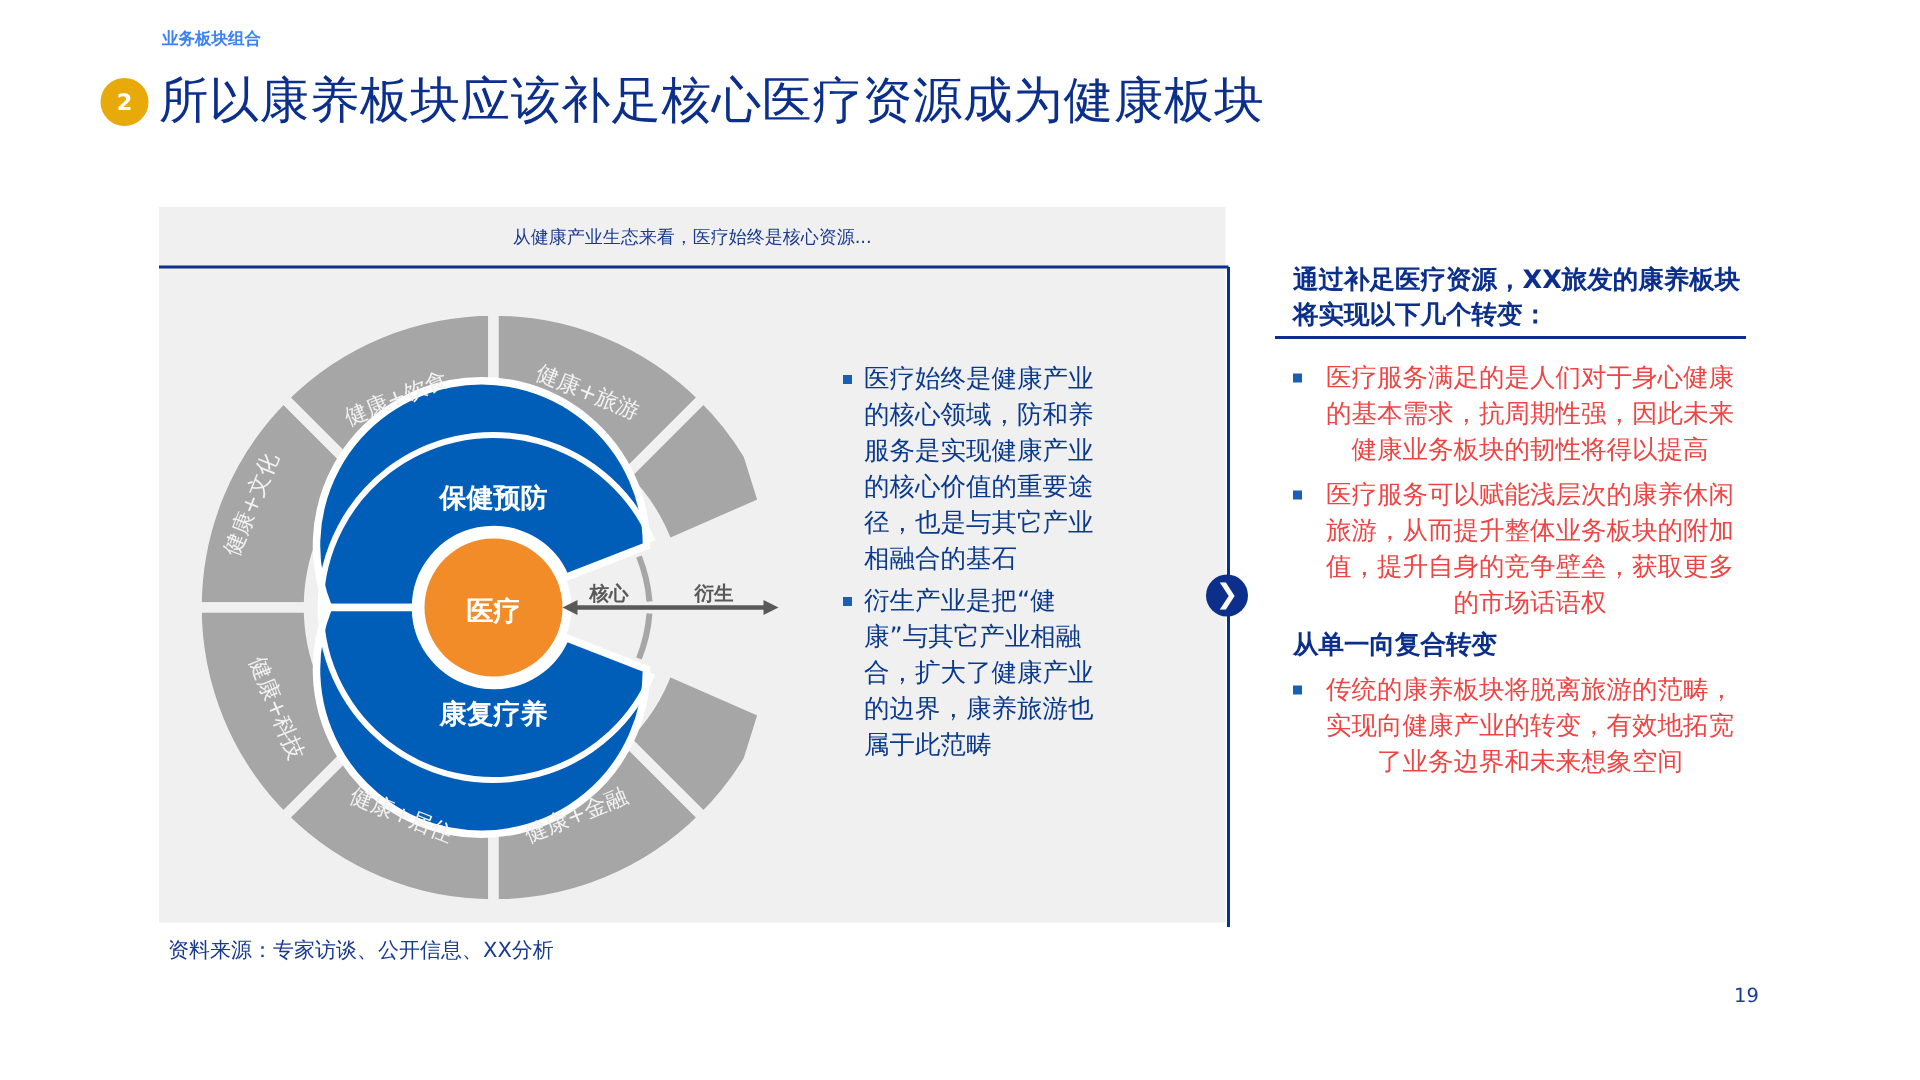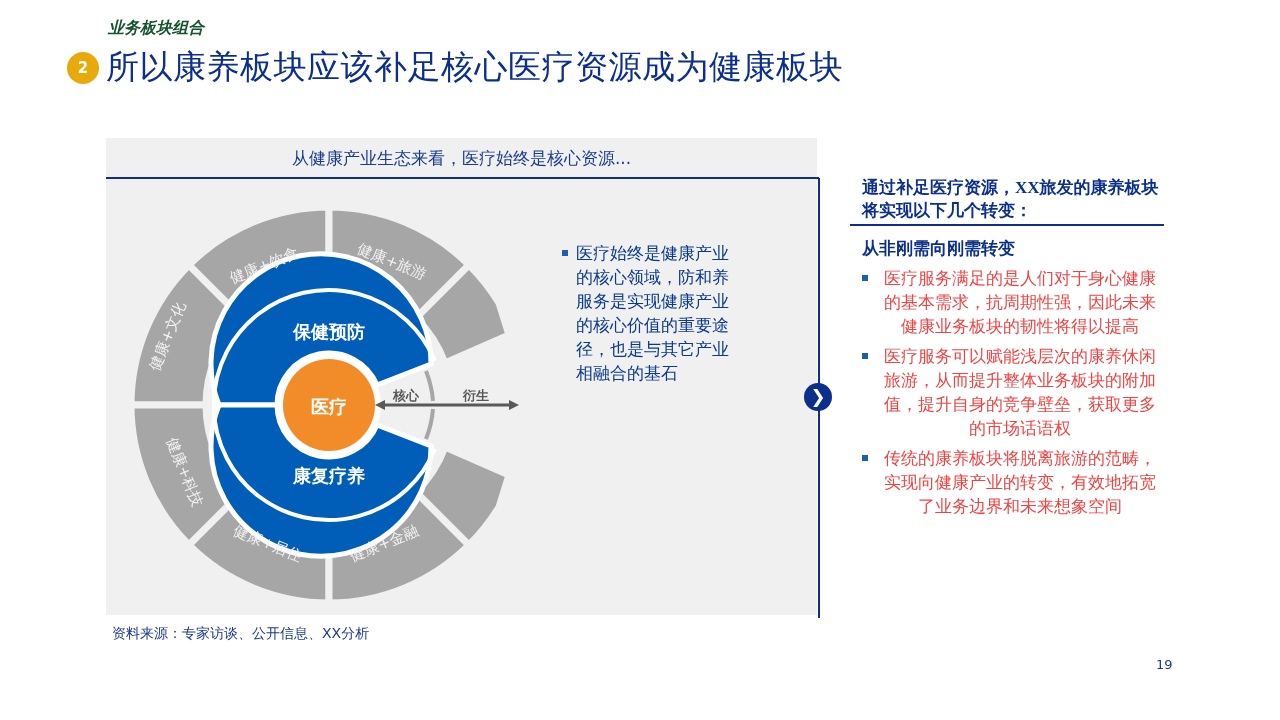"业务板块组合" .section-label { color: #14532d -> #3b82f6; font-size: 16px -> 11px; font-style: italic -> none }
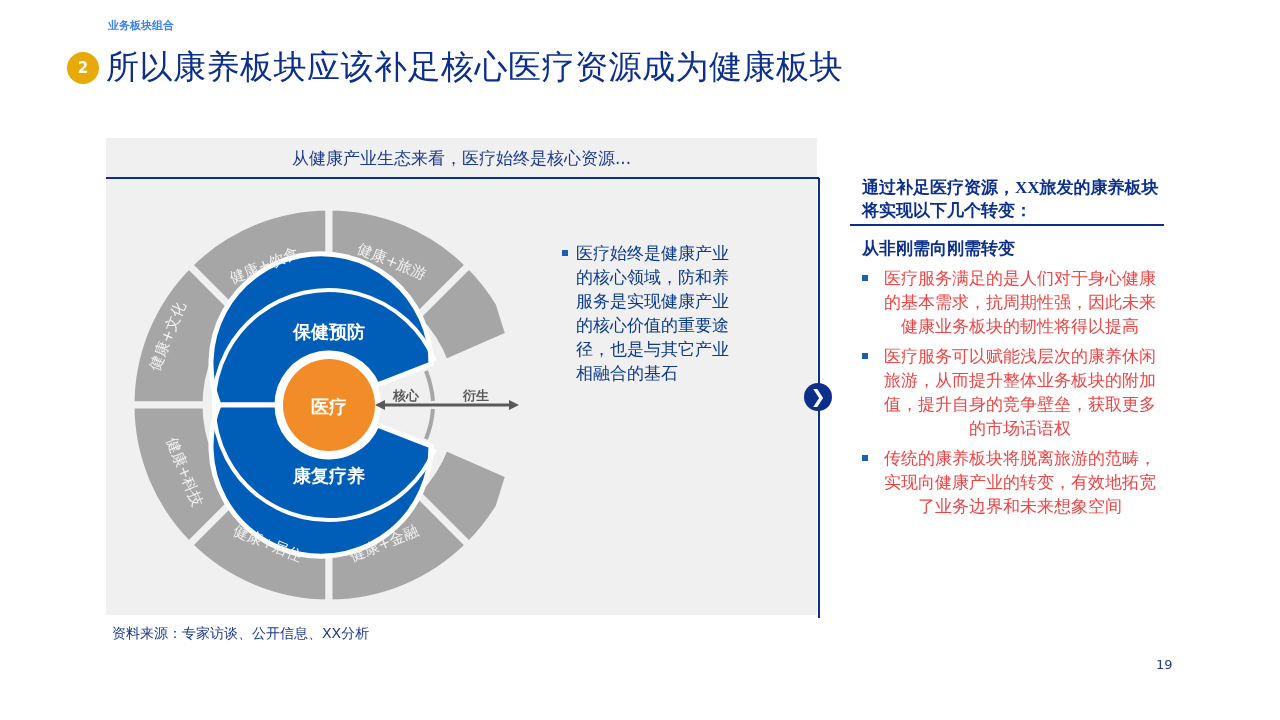"从健康产业生态来看，医疗始终是核心资源..." .panel-header { font-size: 17px -> 12px }
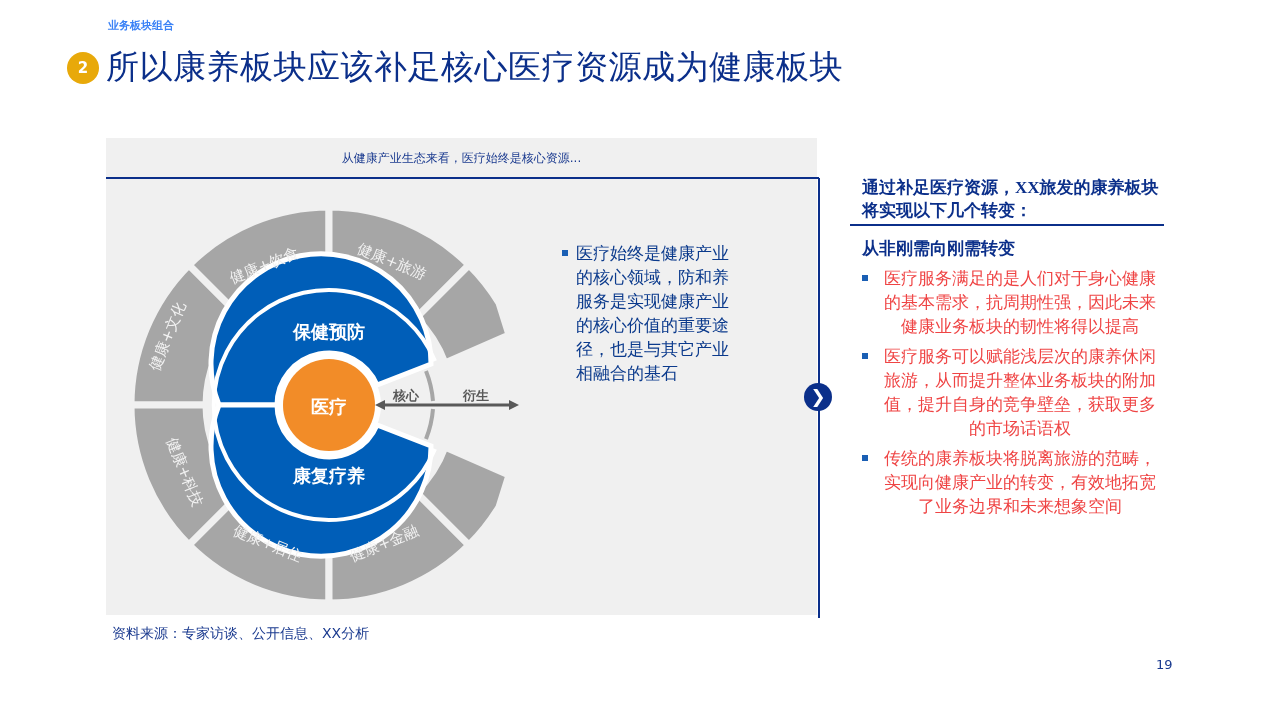"通过补足医疗资源，XX旅发的康养板块将实现以下几个转变：" .right-heading { font-family: Liberation Serif, serif -> none }
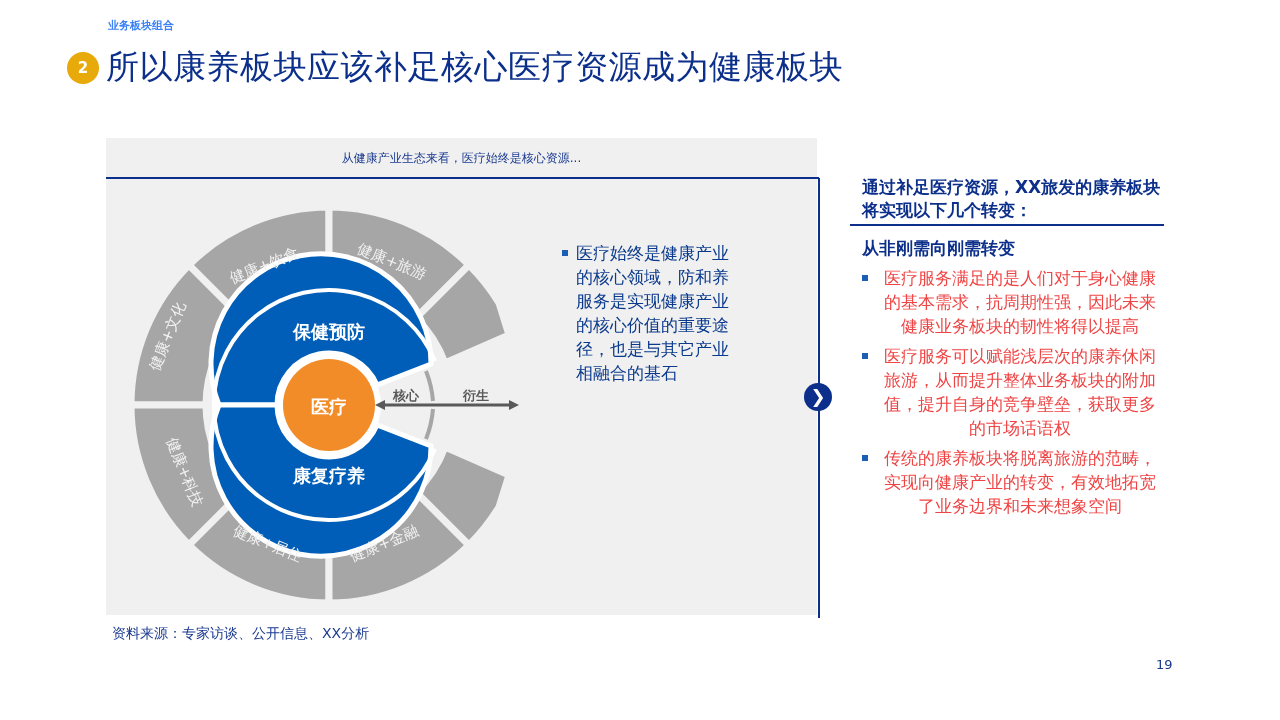"从非刚需向刚需转变" div.sub-heading { html: <div>从非刚需向刚需转变</div> -> none }
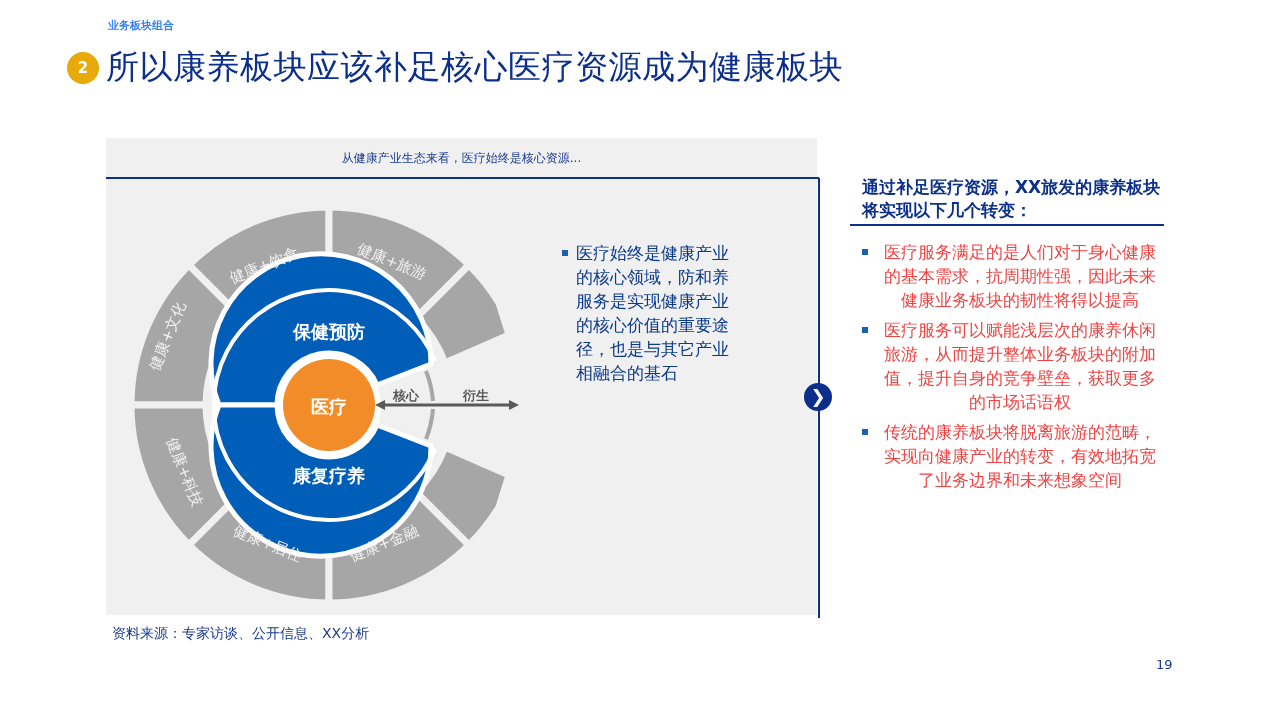"衍生产业是把“健康”与其它产业相融合，扩大了健康产业的边界，康养旅游也属于此范畴" div.bullet { html: none -> <div>衍生产业是把“健康”与其它产业相融合，扩大了健康产业的边界，康养旅游也属于此范畴</div> }
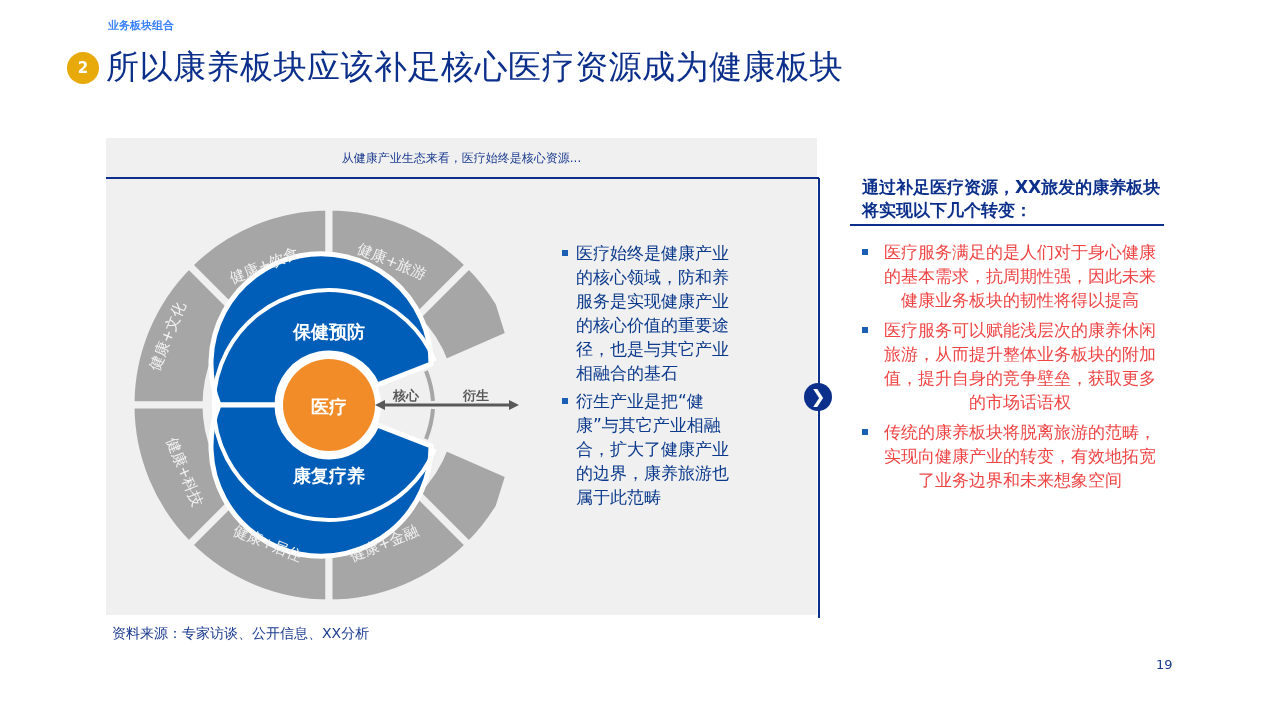"从单一向复合转变" div.sub-heading { html: none -> <div>从单一向复合转变</div> }
